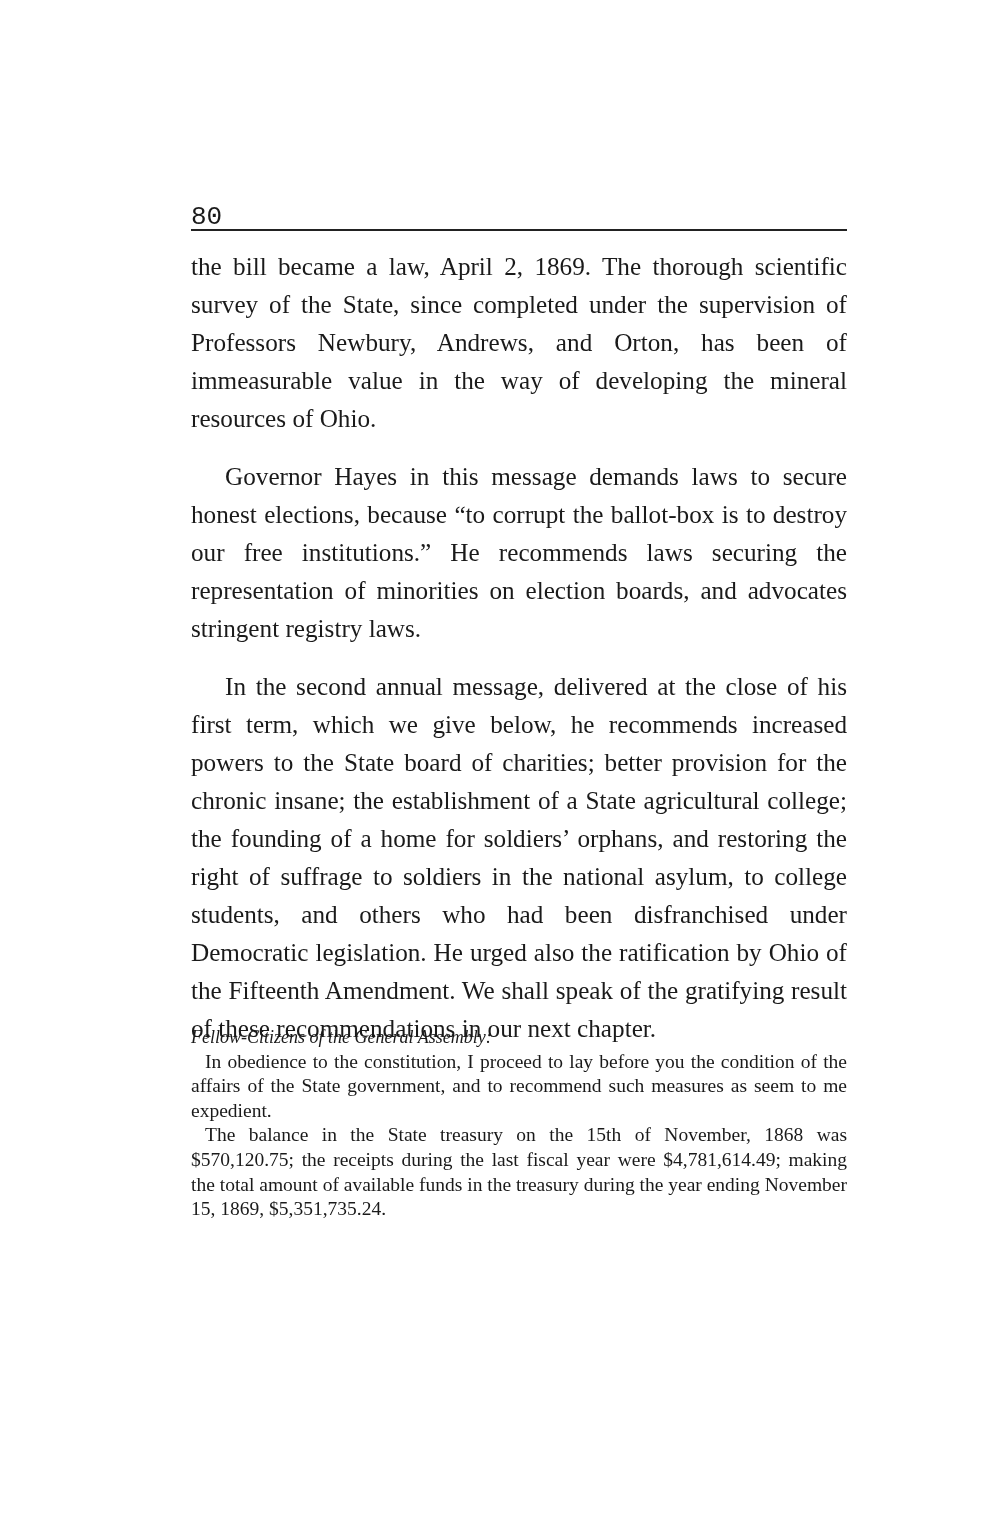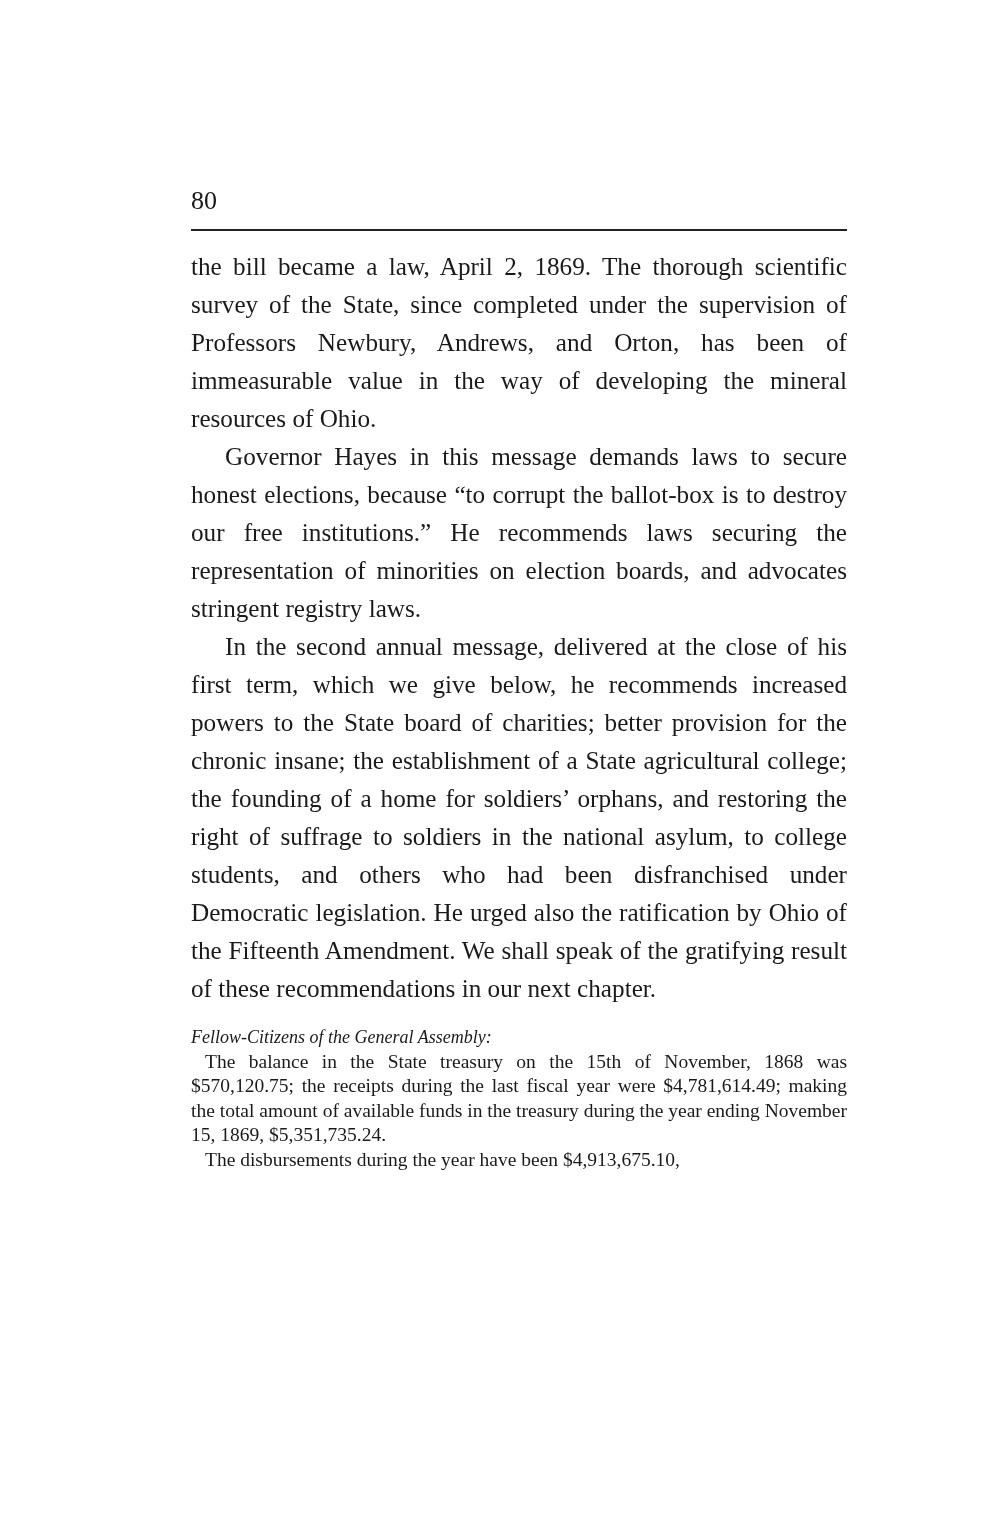"80" .page-number { font-family: Liberation Serif, serif -> Liberation Mono, monospace; top: 0 -> 16px }
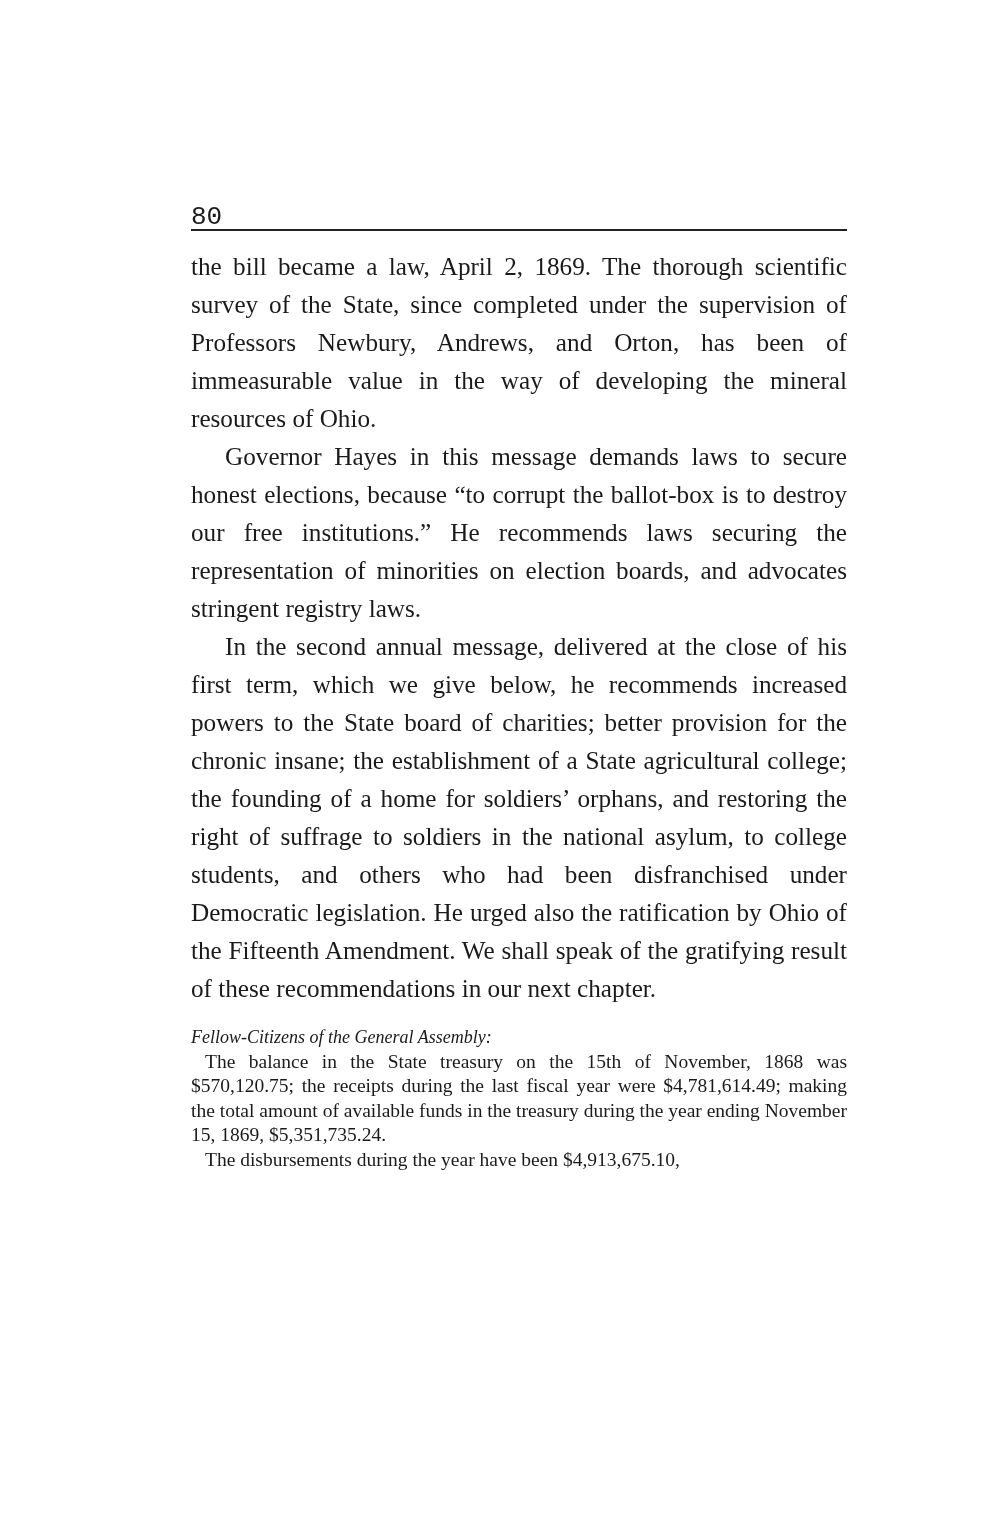"Governor Hayes in this message" .body-text p.indent { margin-top: none -> 20px }
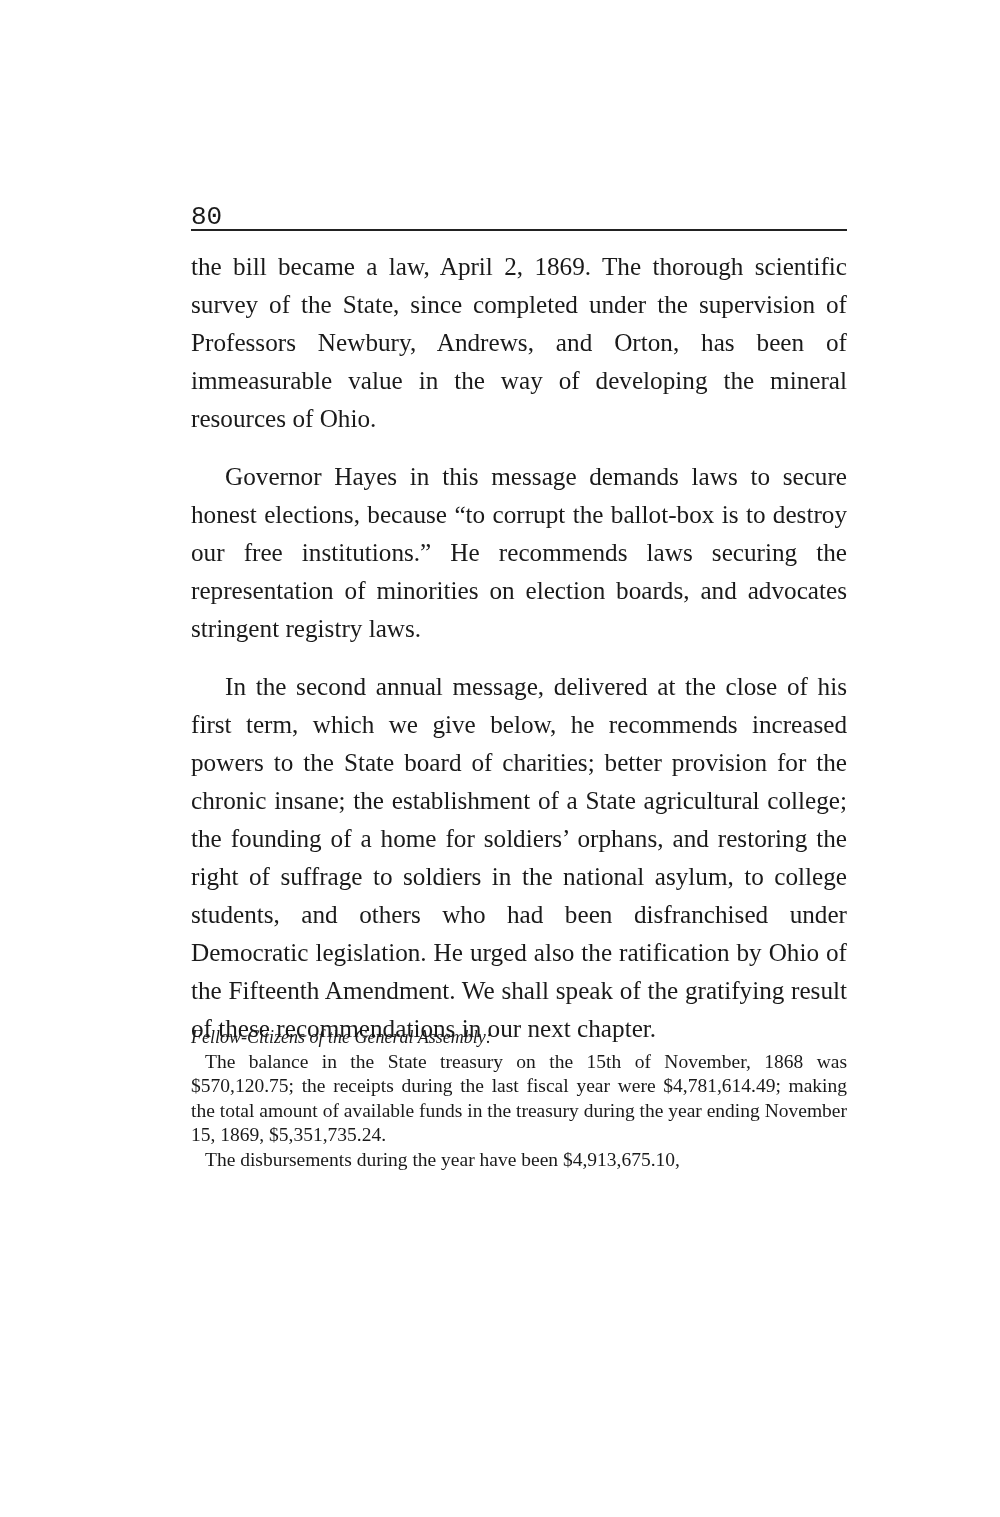"In obedience to the constitution," p { html: none -> <p>In obedience to the constitution, I proceed to lay before you the condition of the affairs of the State government, and to recommend such measures as seem to me expedient.</p> }
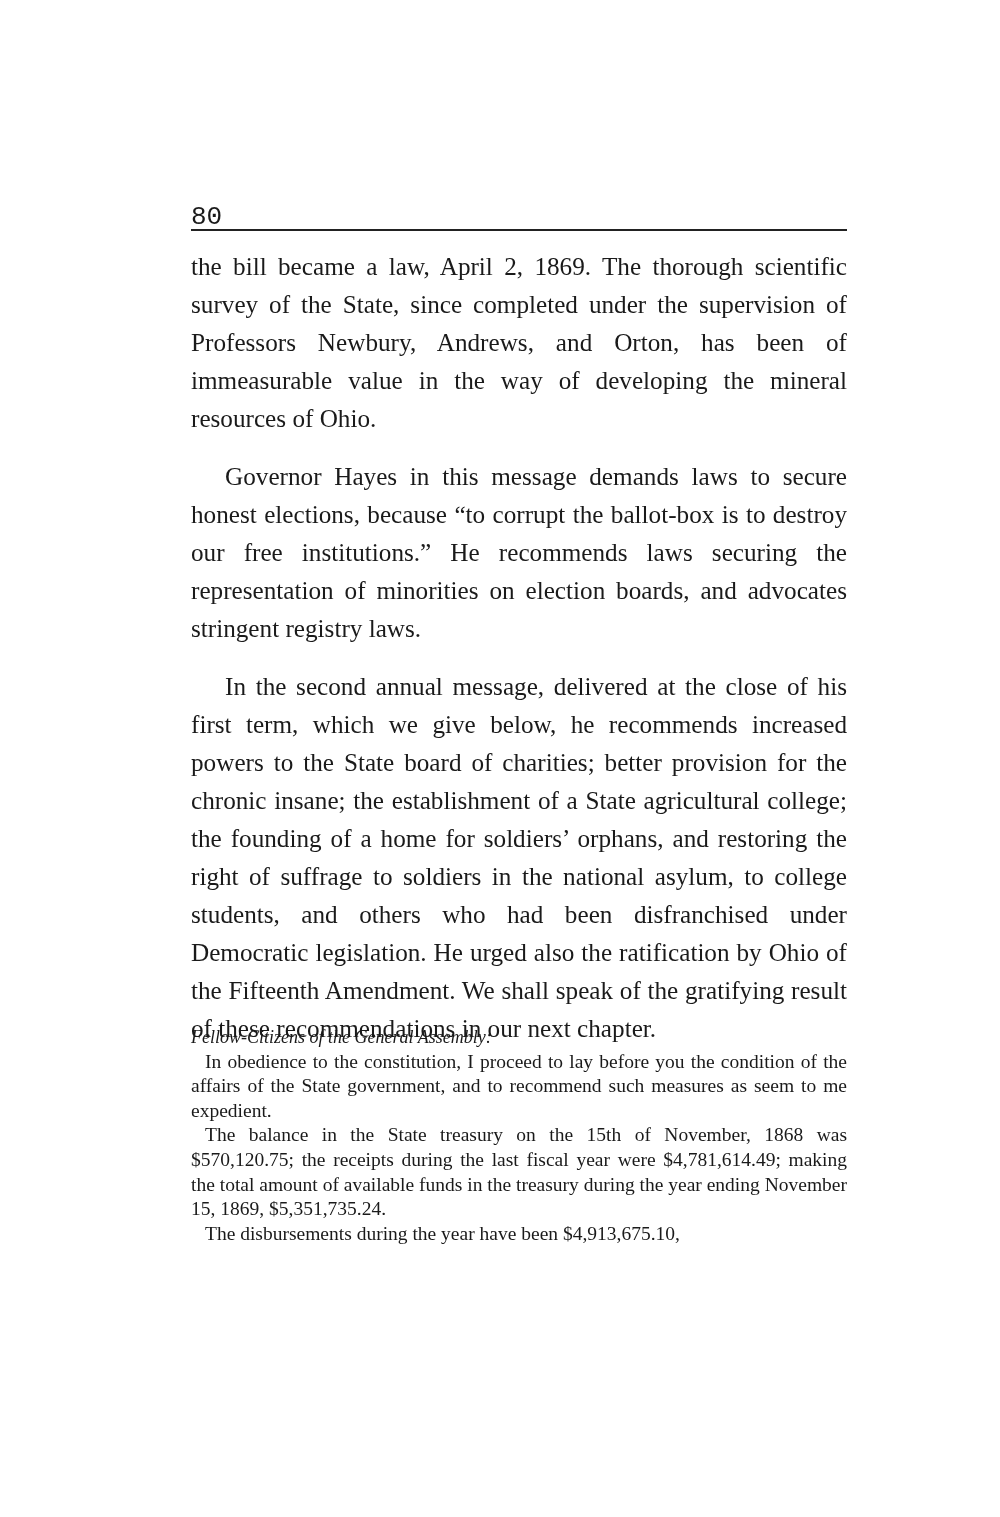"The disbursements during the year" p { html: <p>The disbursements during the year have been $4,913,675.10,</p> -> none }
